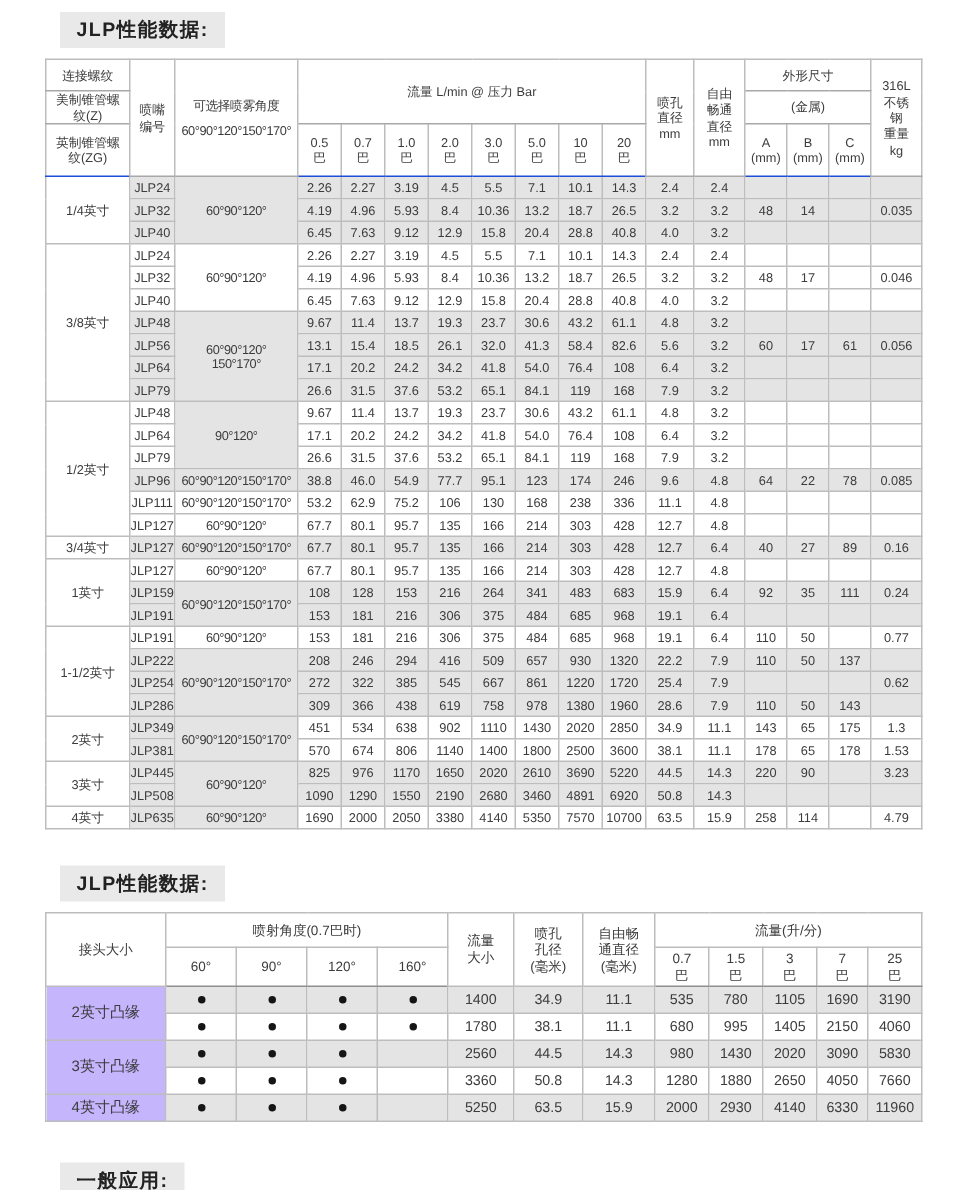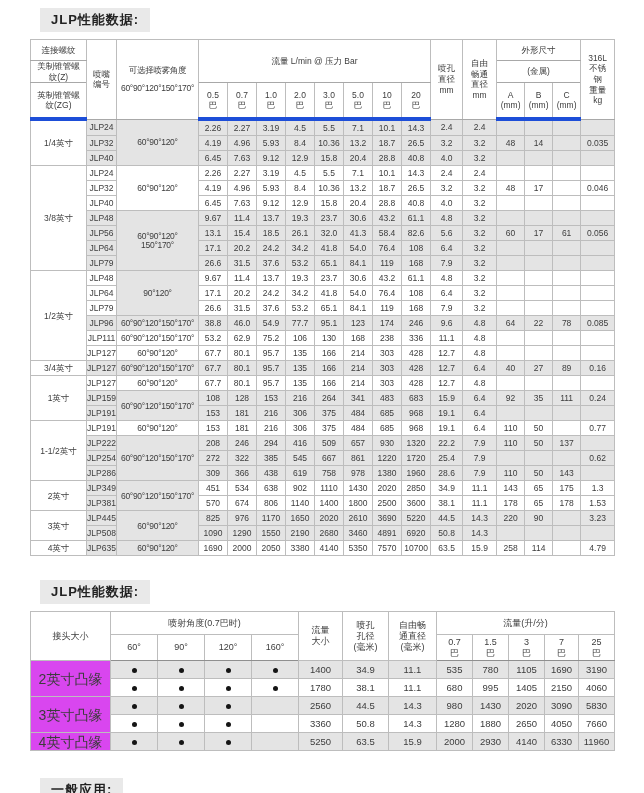"英制锥管螺" #tbl1 thead tr.h3 th { border-bottom: 4px solid #1d4ed8 -> 1px solid #1d4ed8 }
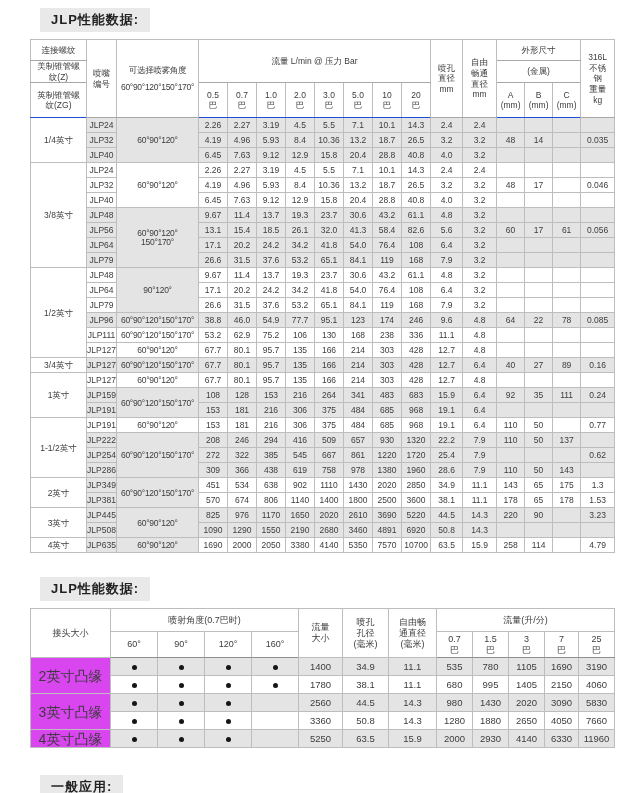"2英寸凸缘" #tbl2 .lbl { background: #d946ef -> #c4b5fd; font-size: 14px -> 10px }
